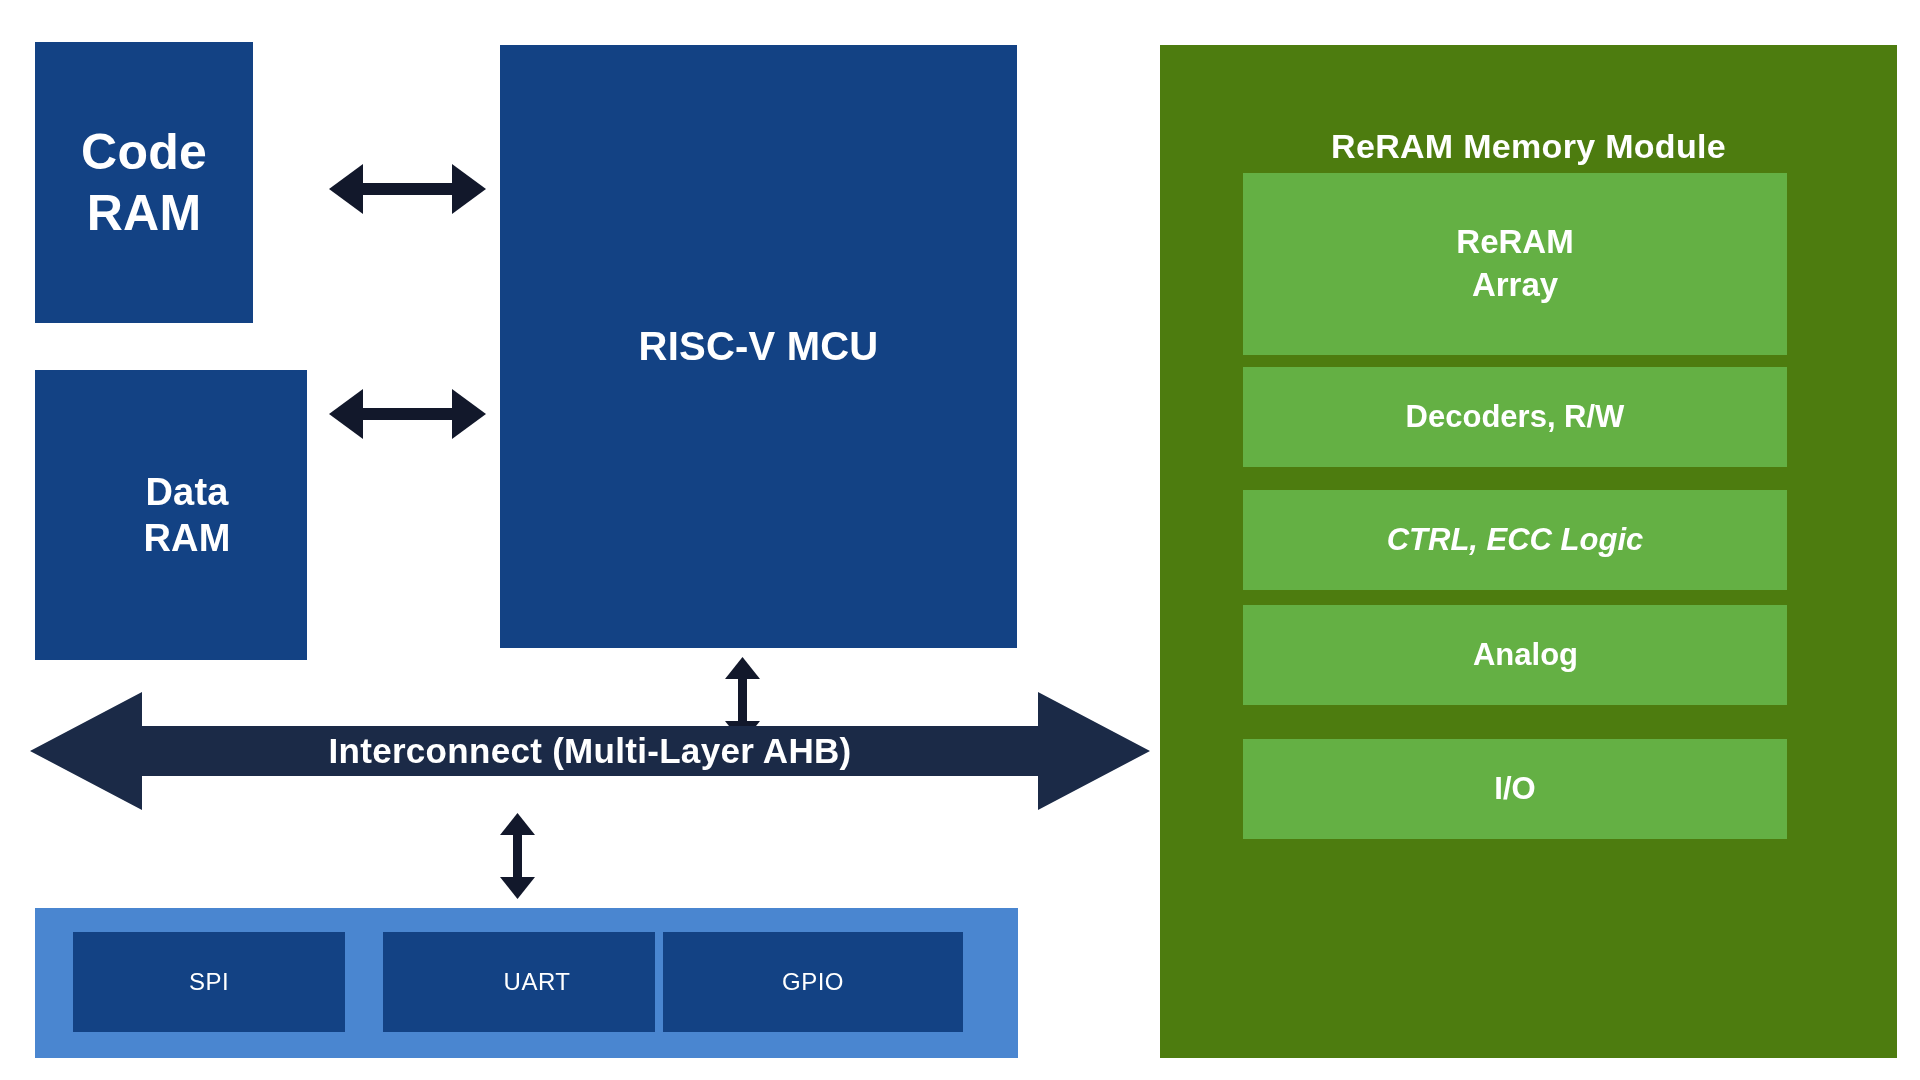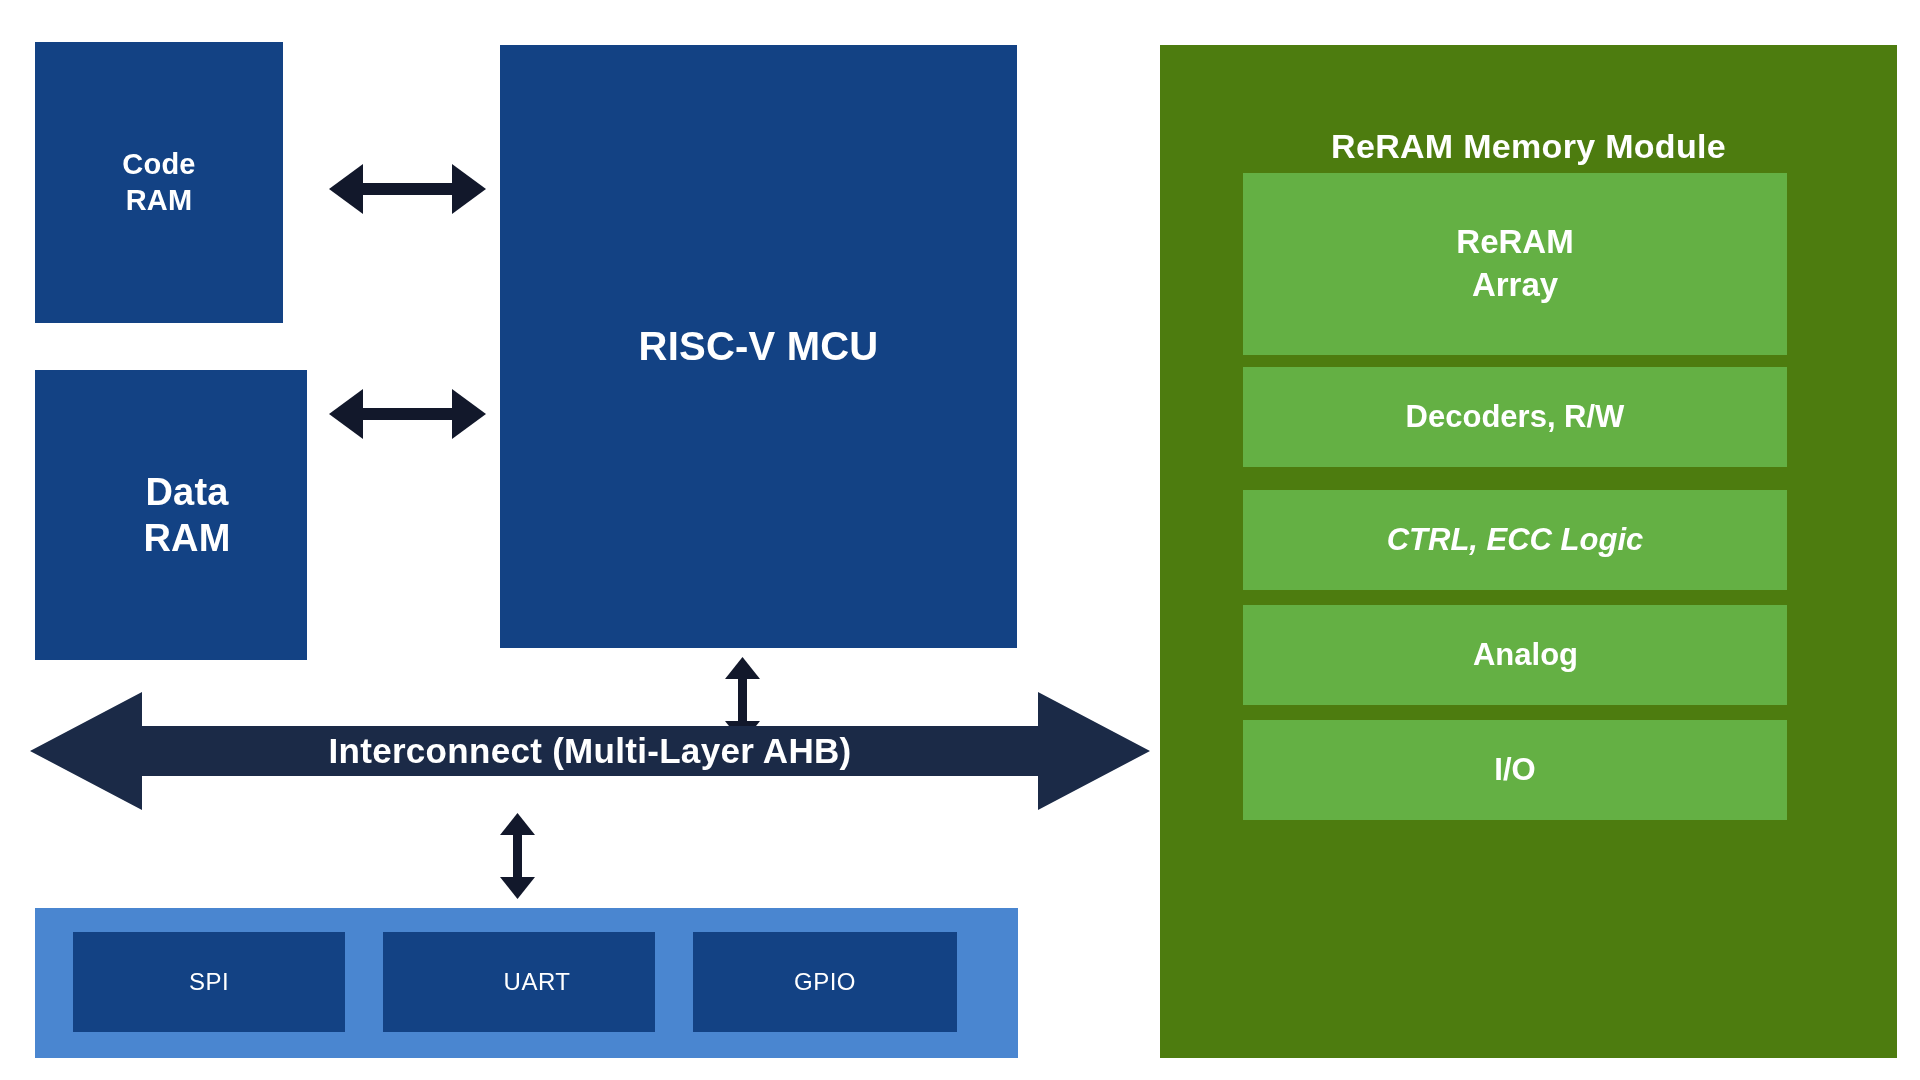"Code" #code-ram { font-size: 29px -> 50px; width: 248px -> 218px }
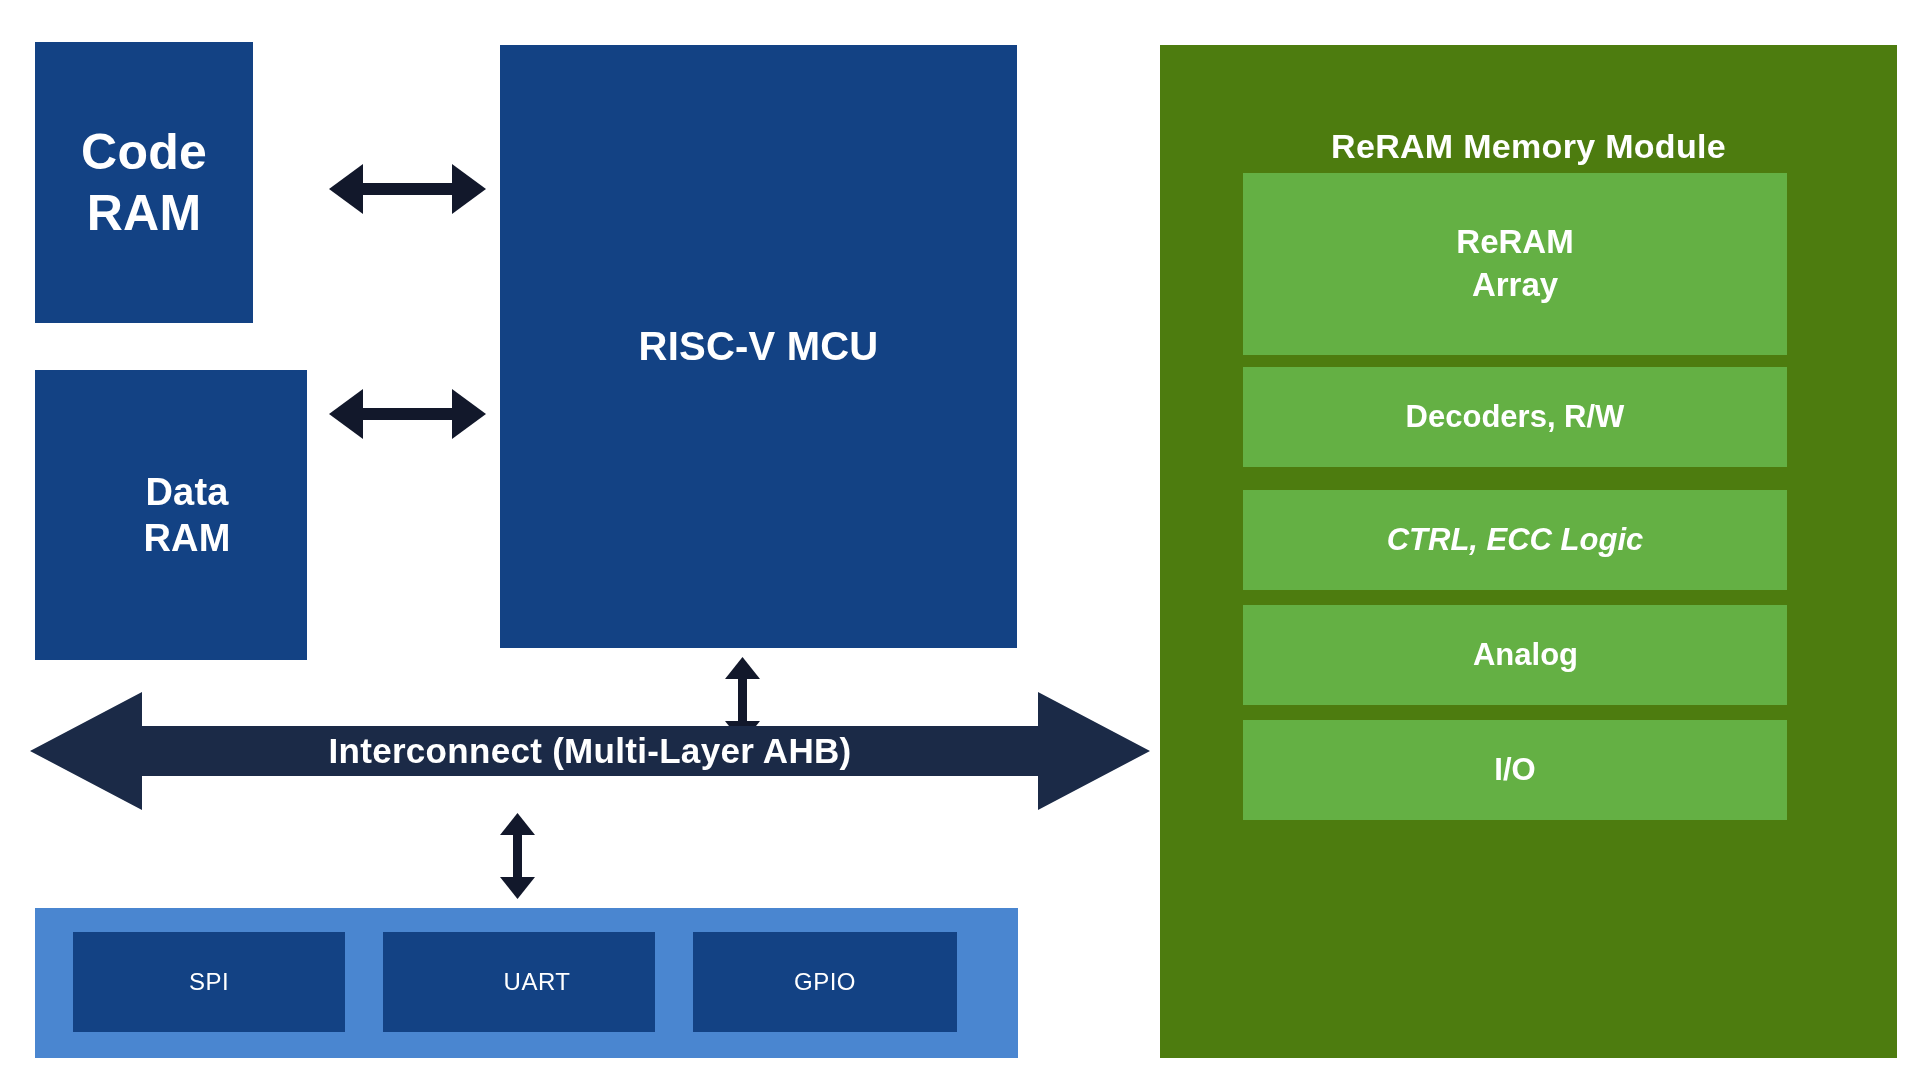"I/O" #sub-4 { top: 675px -> 694px }
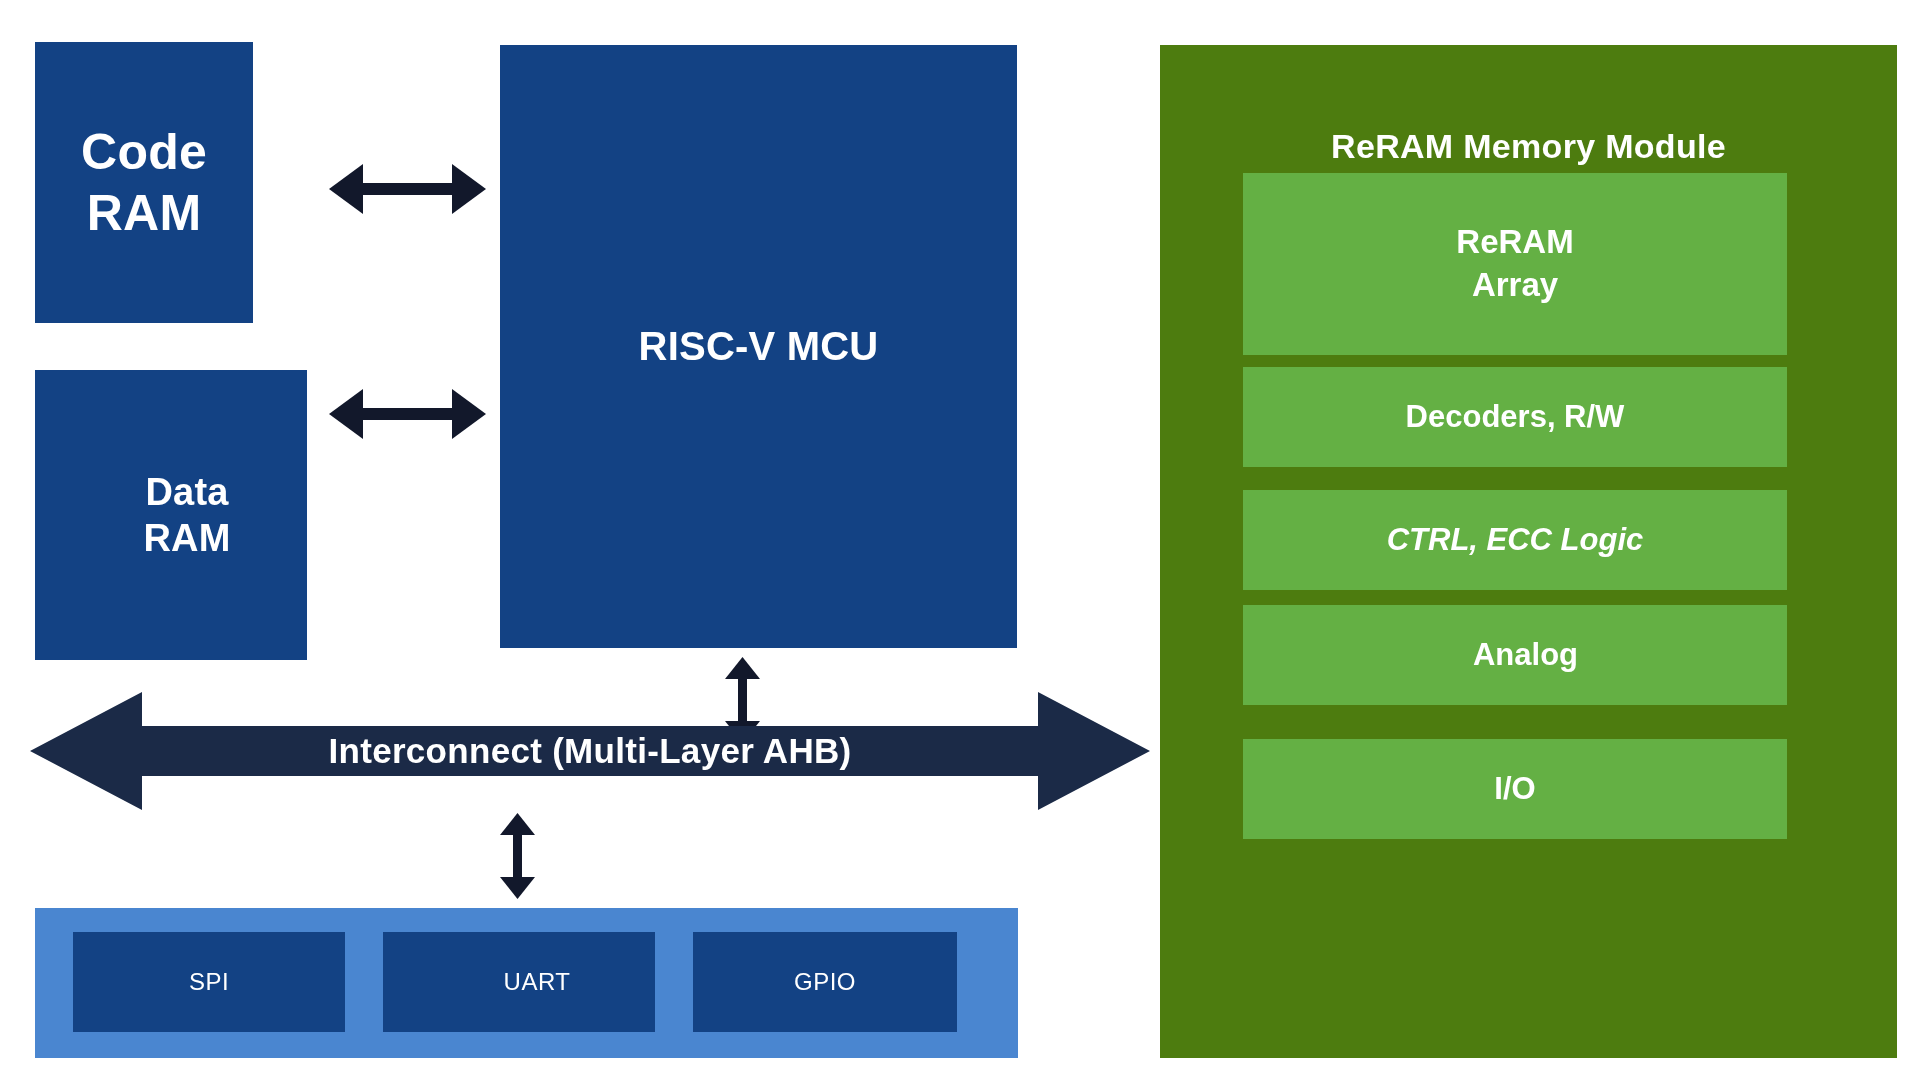"GPIO" #periph-2 { left: 658px -> 628px; width: 264px -> 300px }
